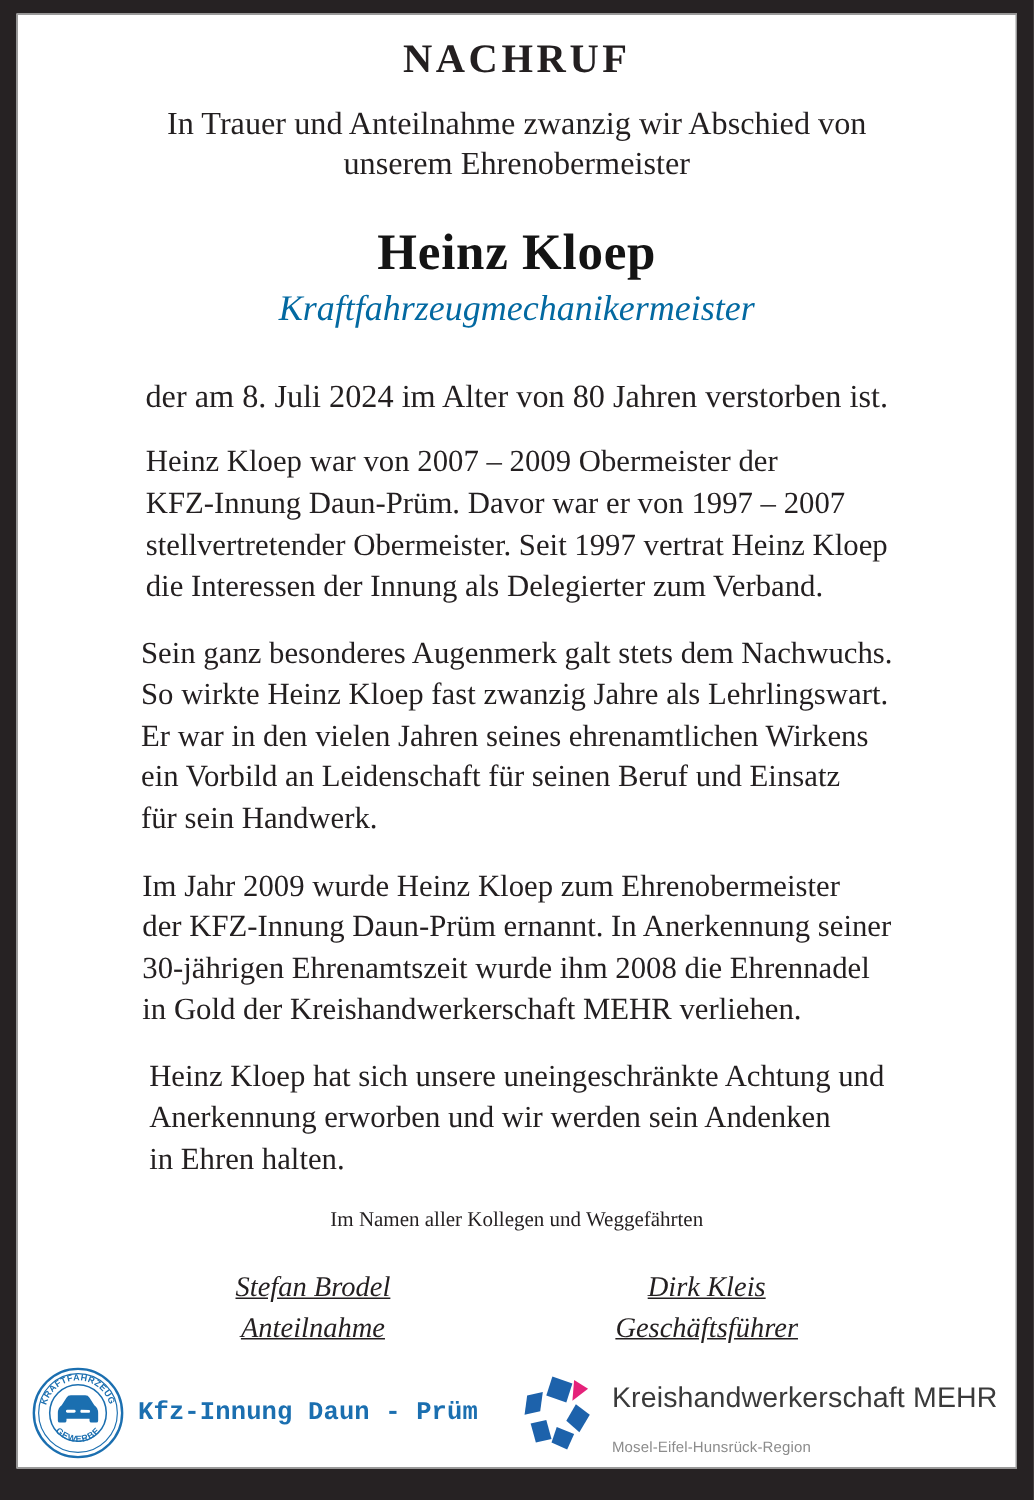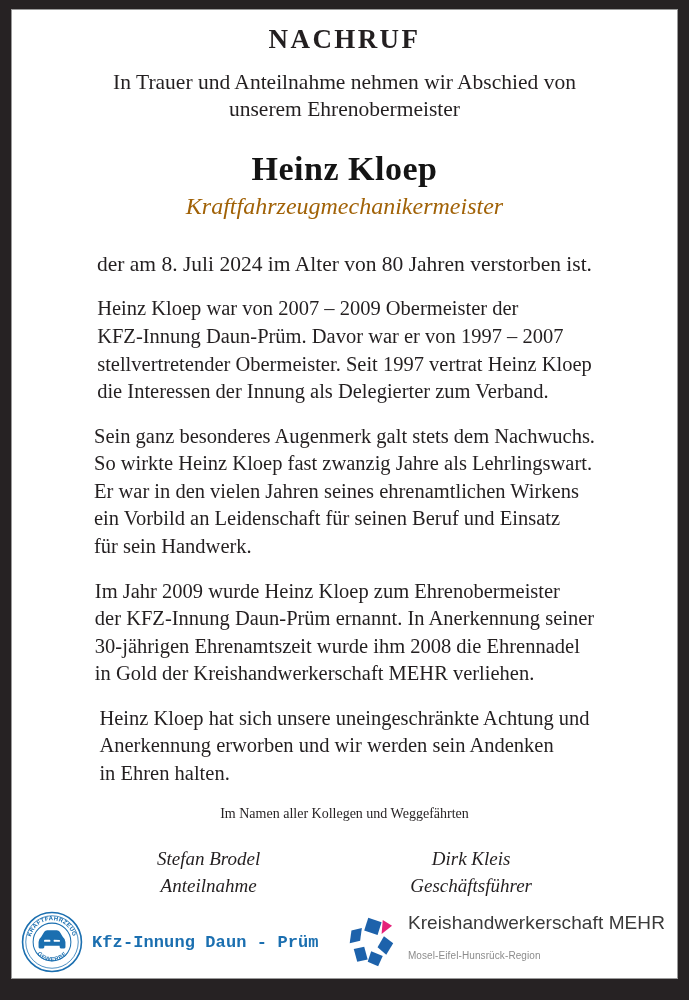"In Trauer und Anteilnahme nehmen" div.intro-line { text: nehmen -> zwanzig }
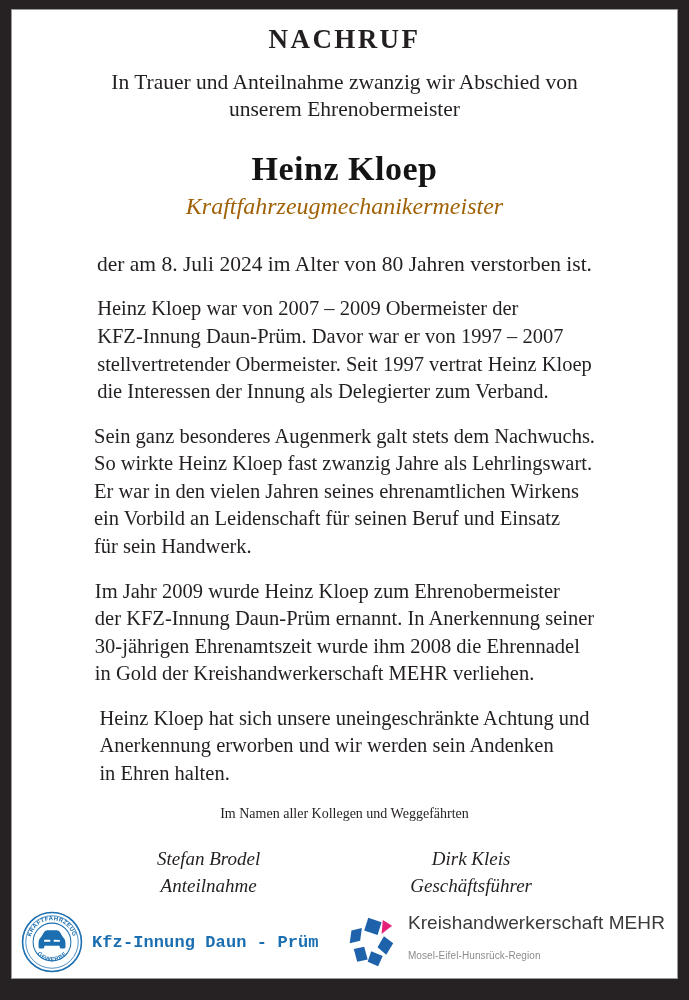"Kraftfahrzeugmechanikermeister" .deceased-profession { color: #a16207 -> #0369a1 }
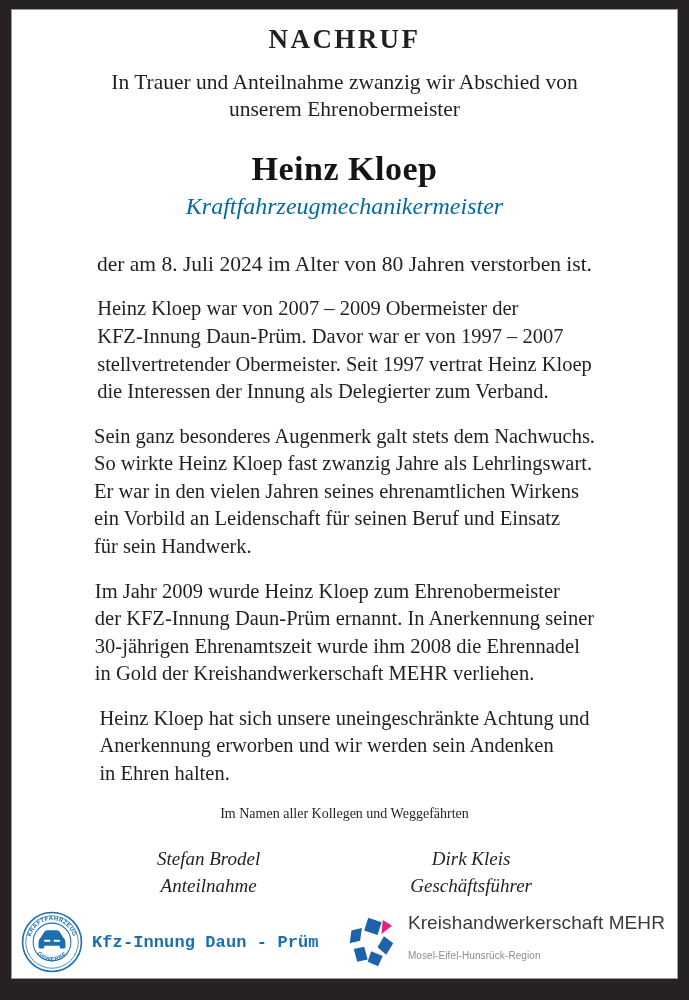"Stefan Brodel" .signature-block { text-decoration: none -> underline }
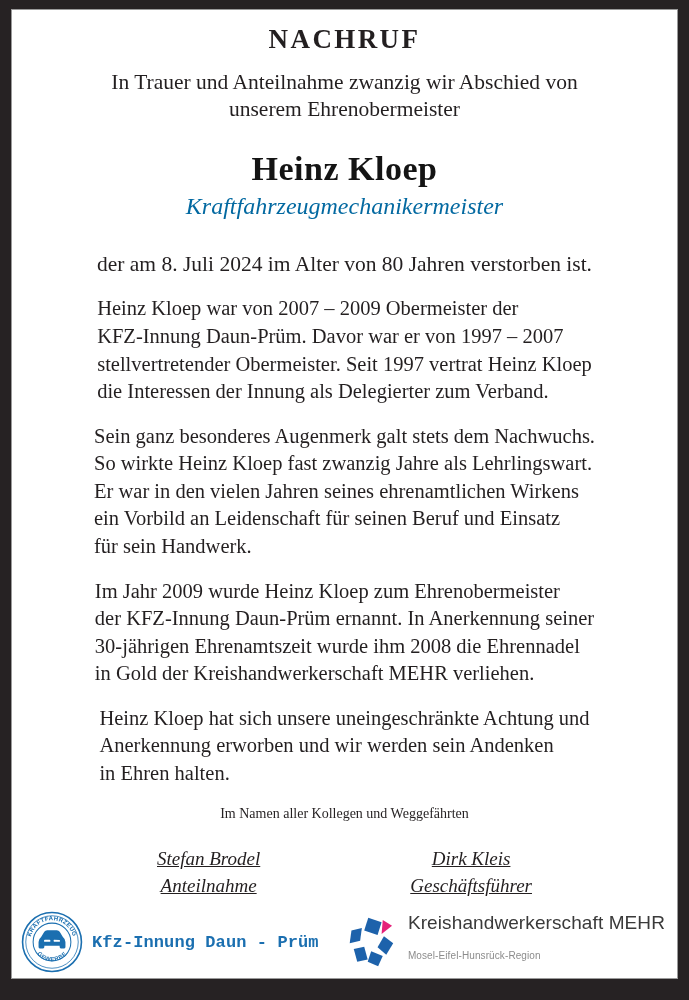"Kreishandwerkerschaft MEHR" #khw-logo-block { align-items: flex-start -> flex-end }
